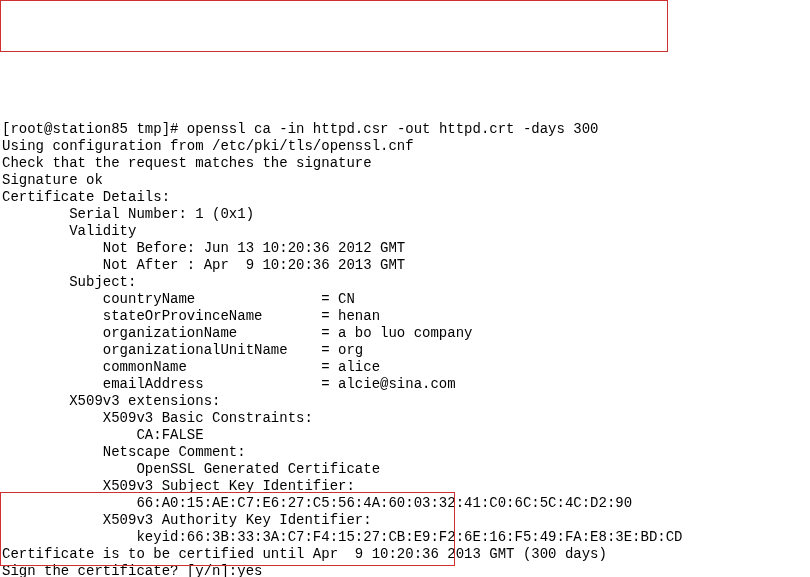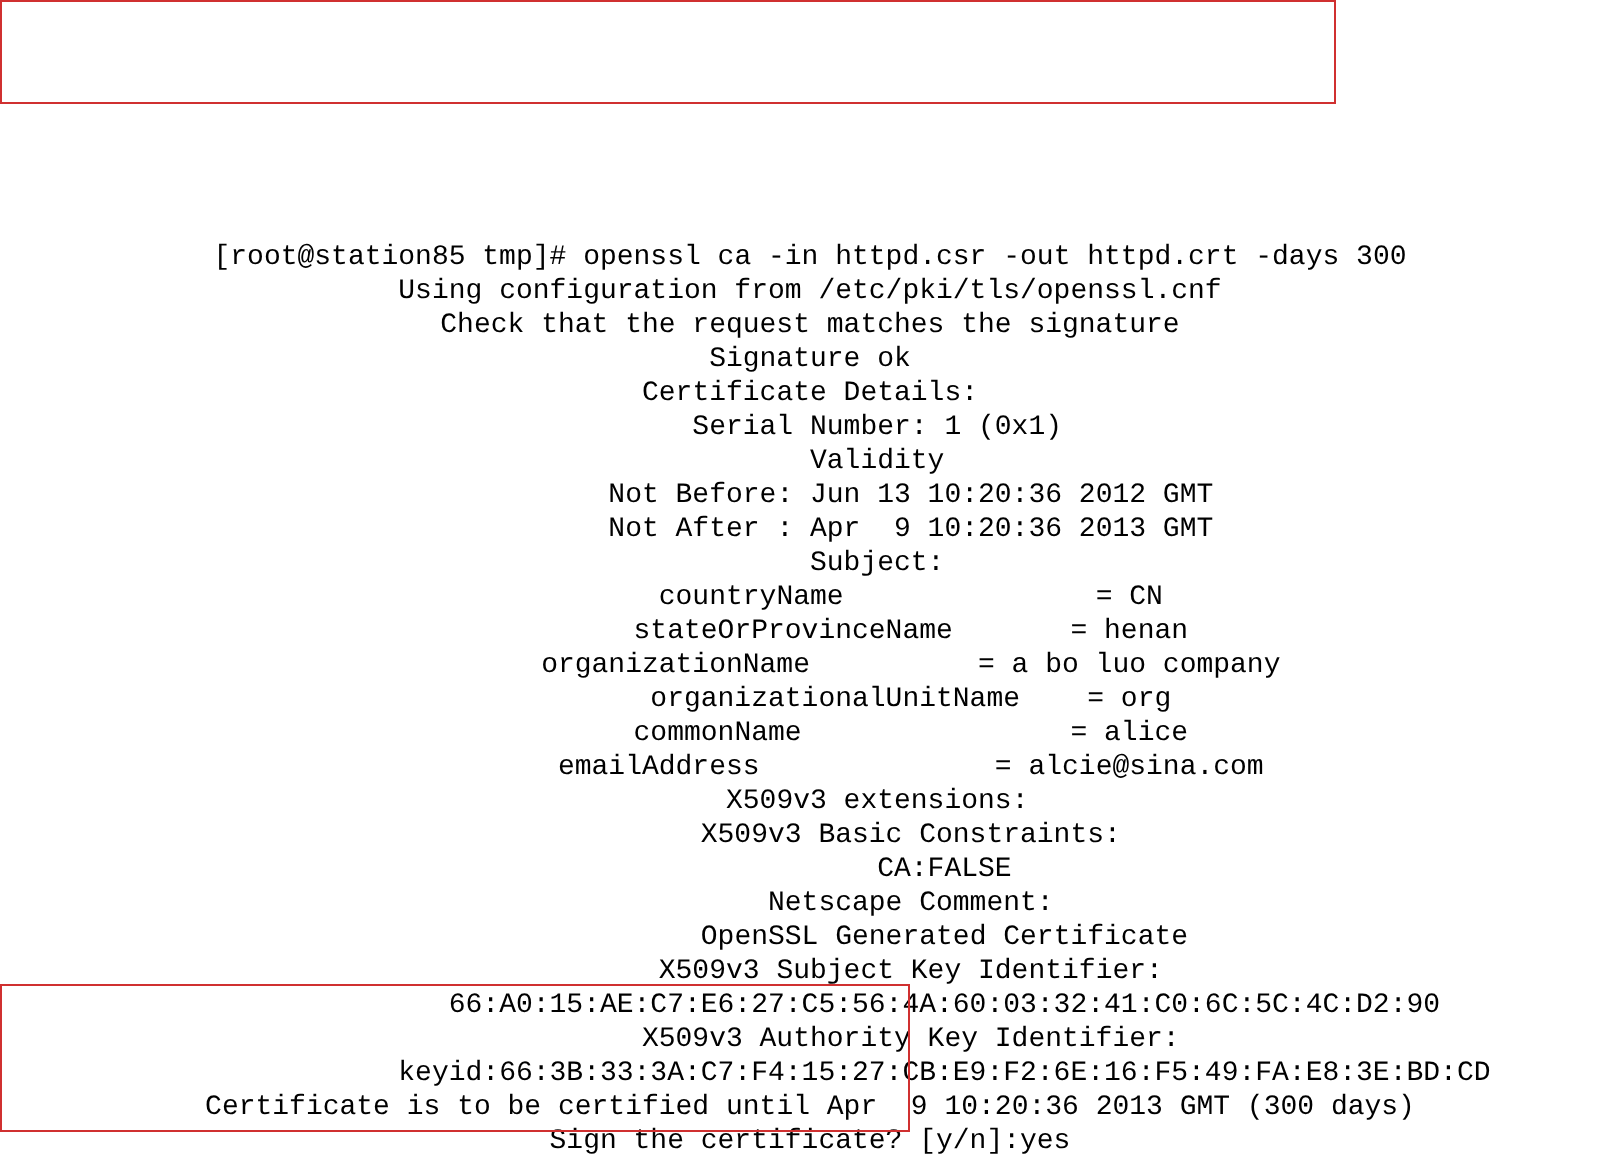"[root@station85 tmp]# openssl ca -in" .line { text-align: center -> none }
